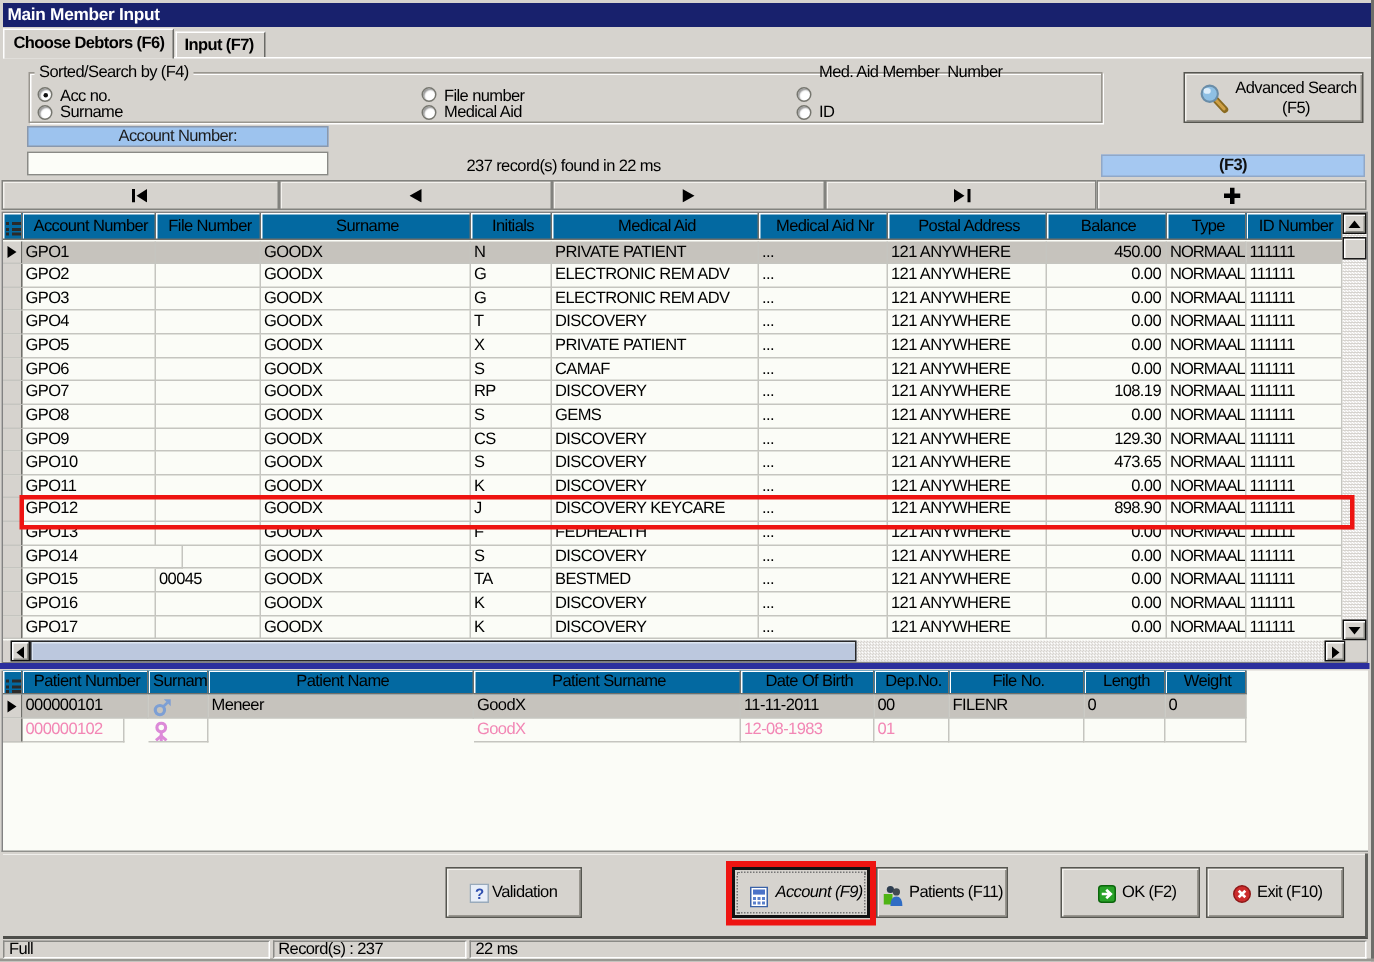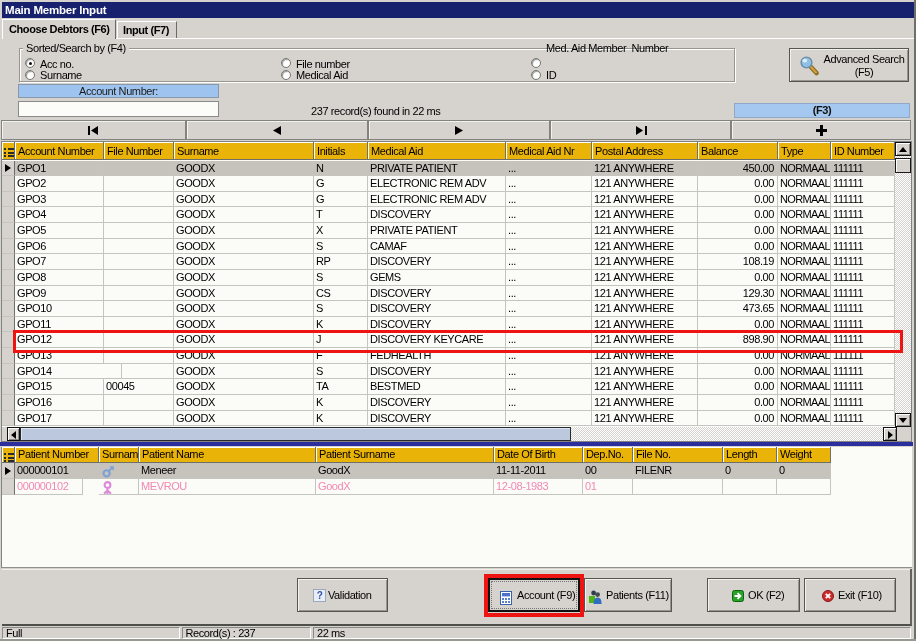"Account Number" .h { background: #eab308 -> #0369a1; text-align: none -> center }
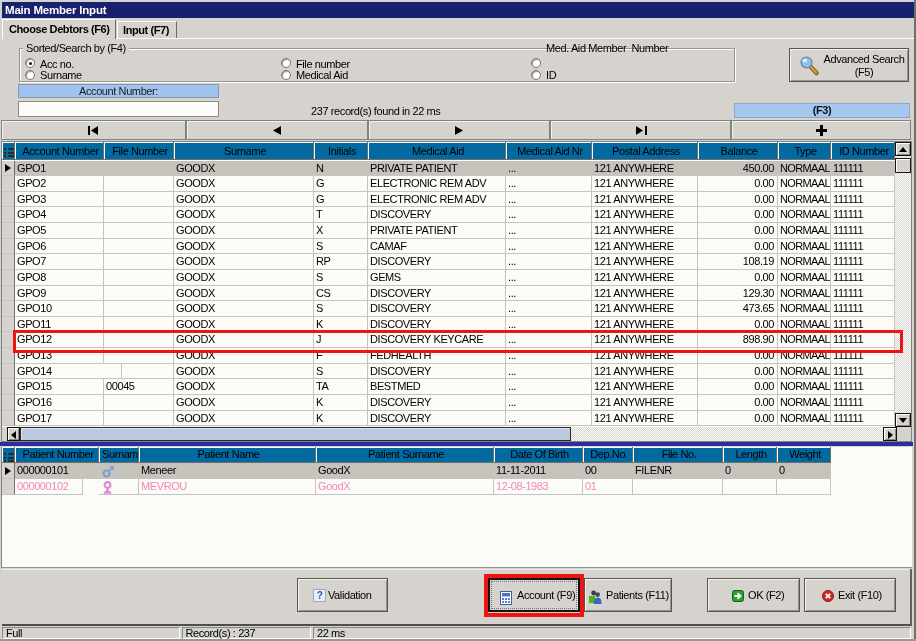"MEVROU" div.c { html: <div>MEVROU</div> -> none }
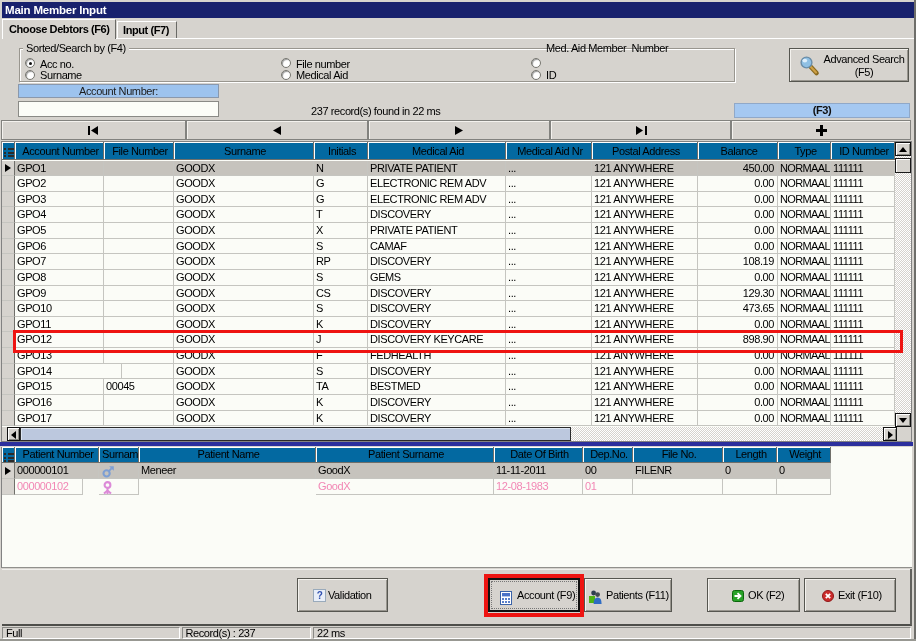"Account (F9)" #accountbtn { font-style: none -> italic }
